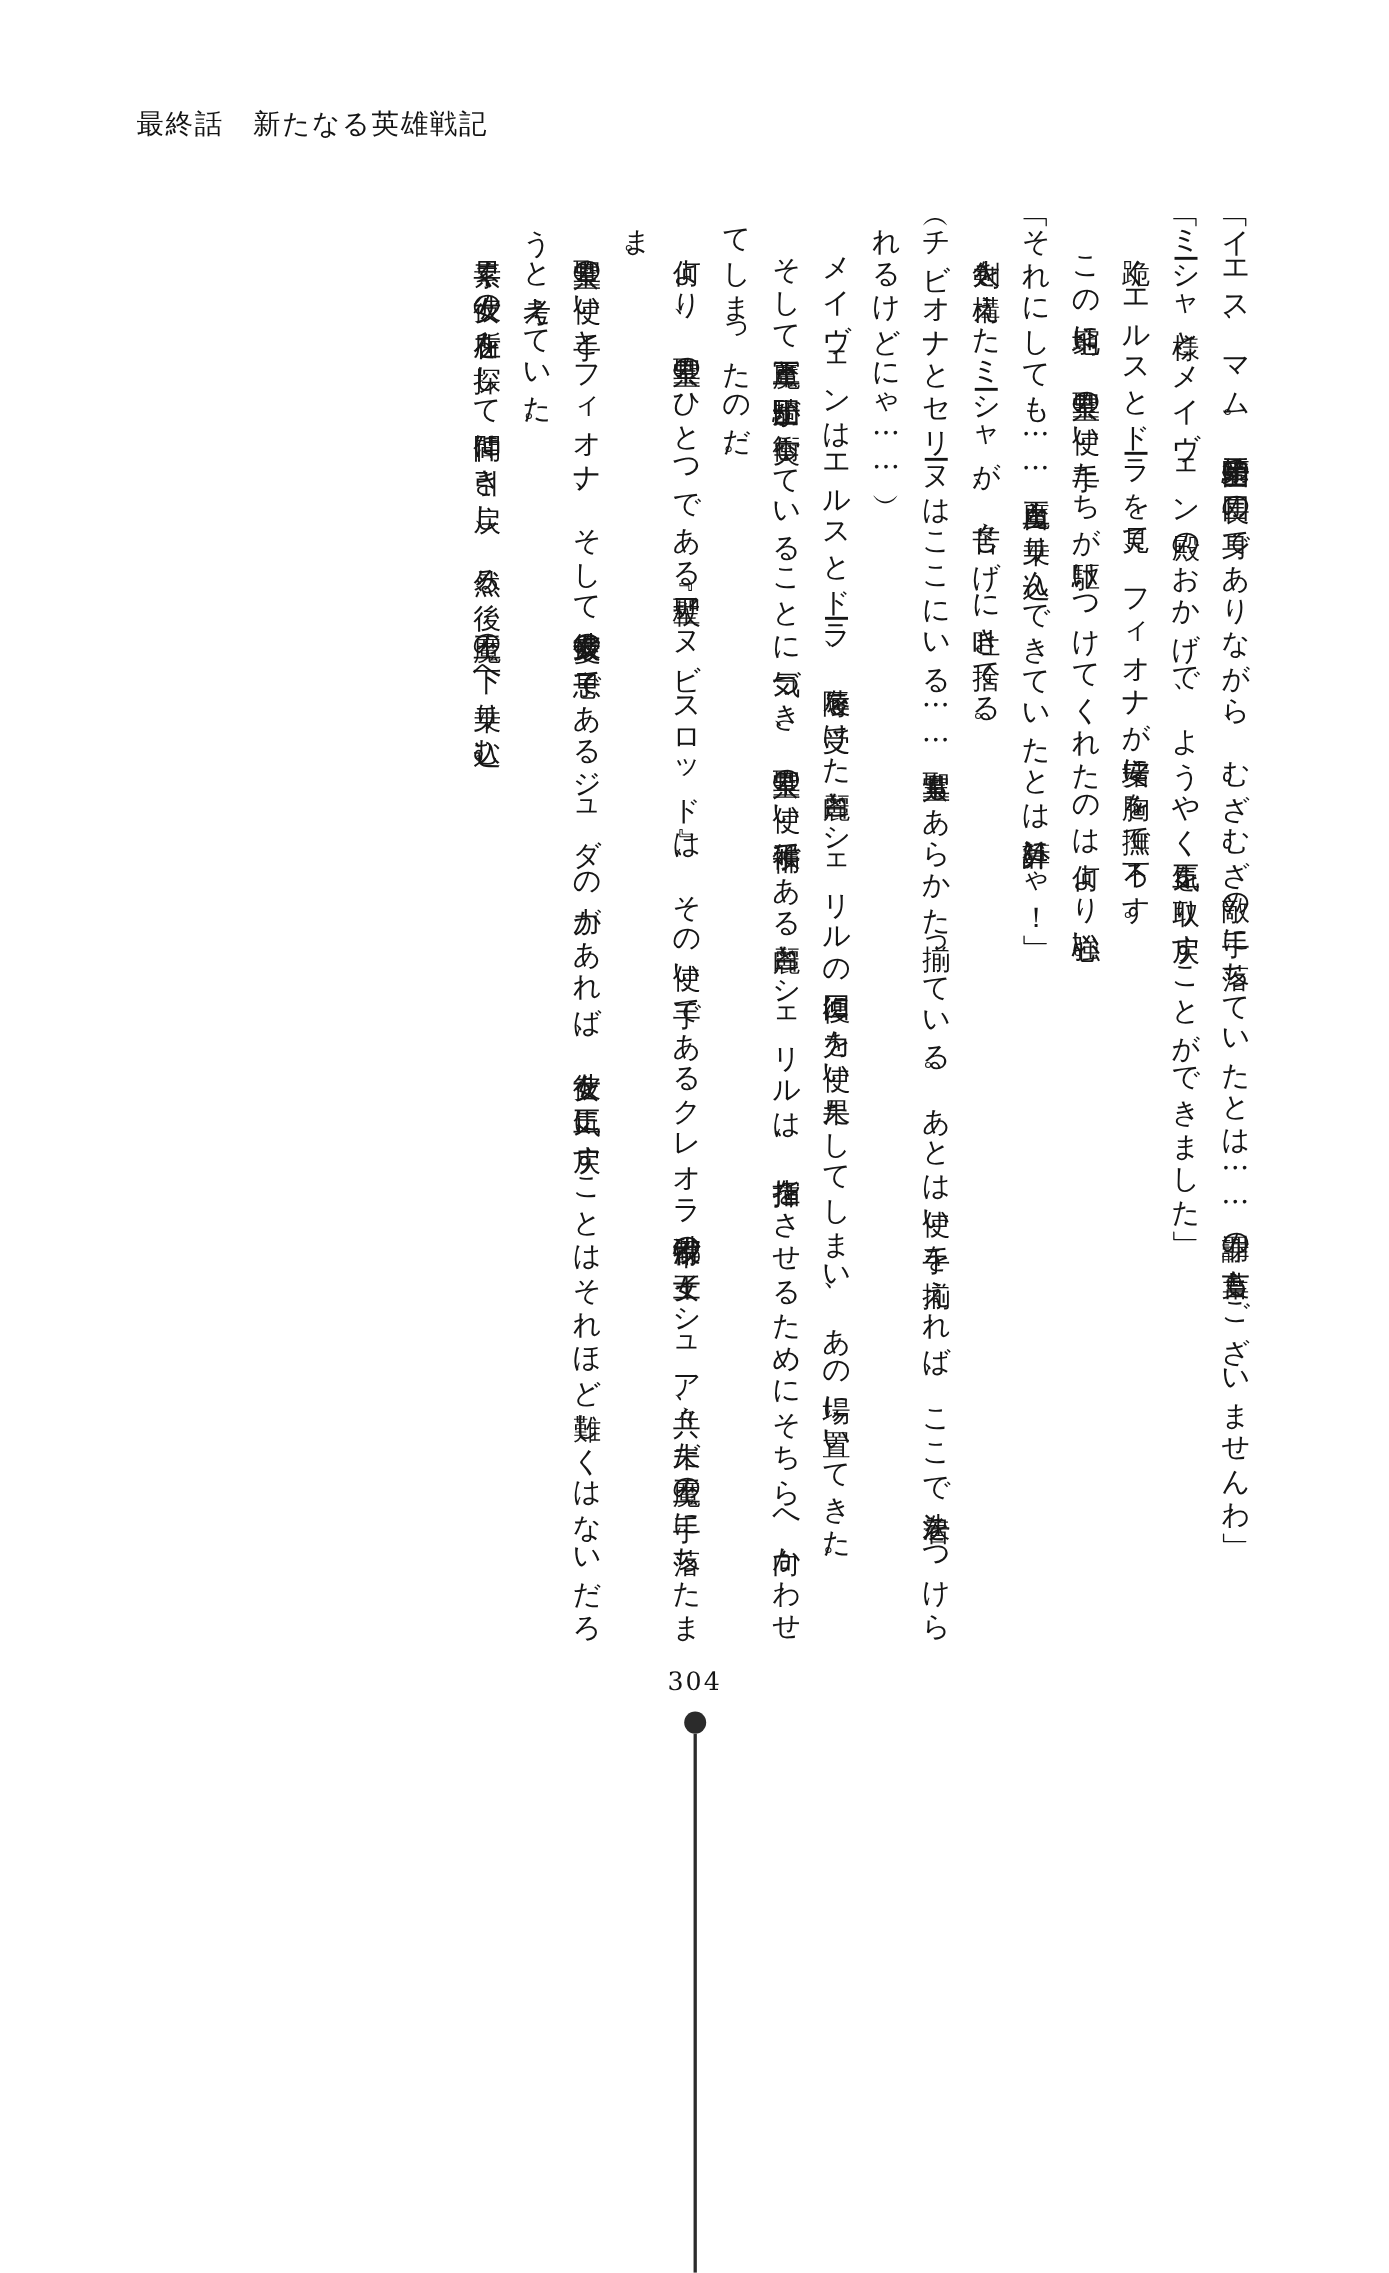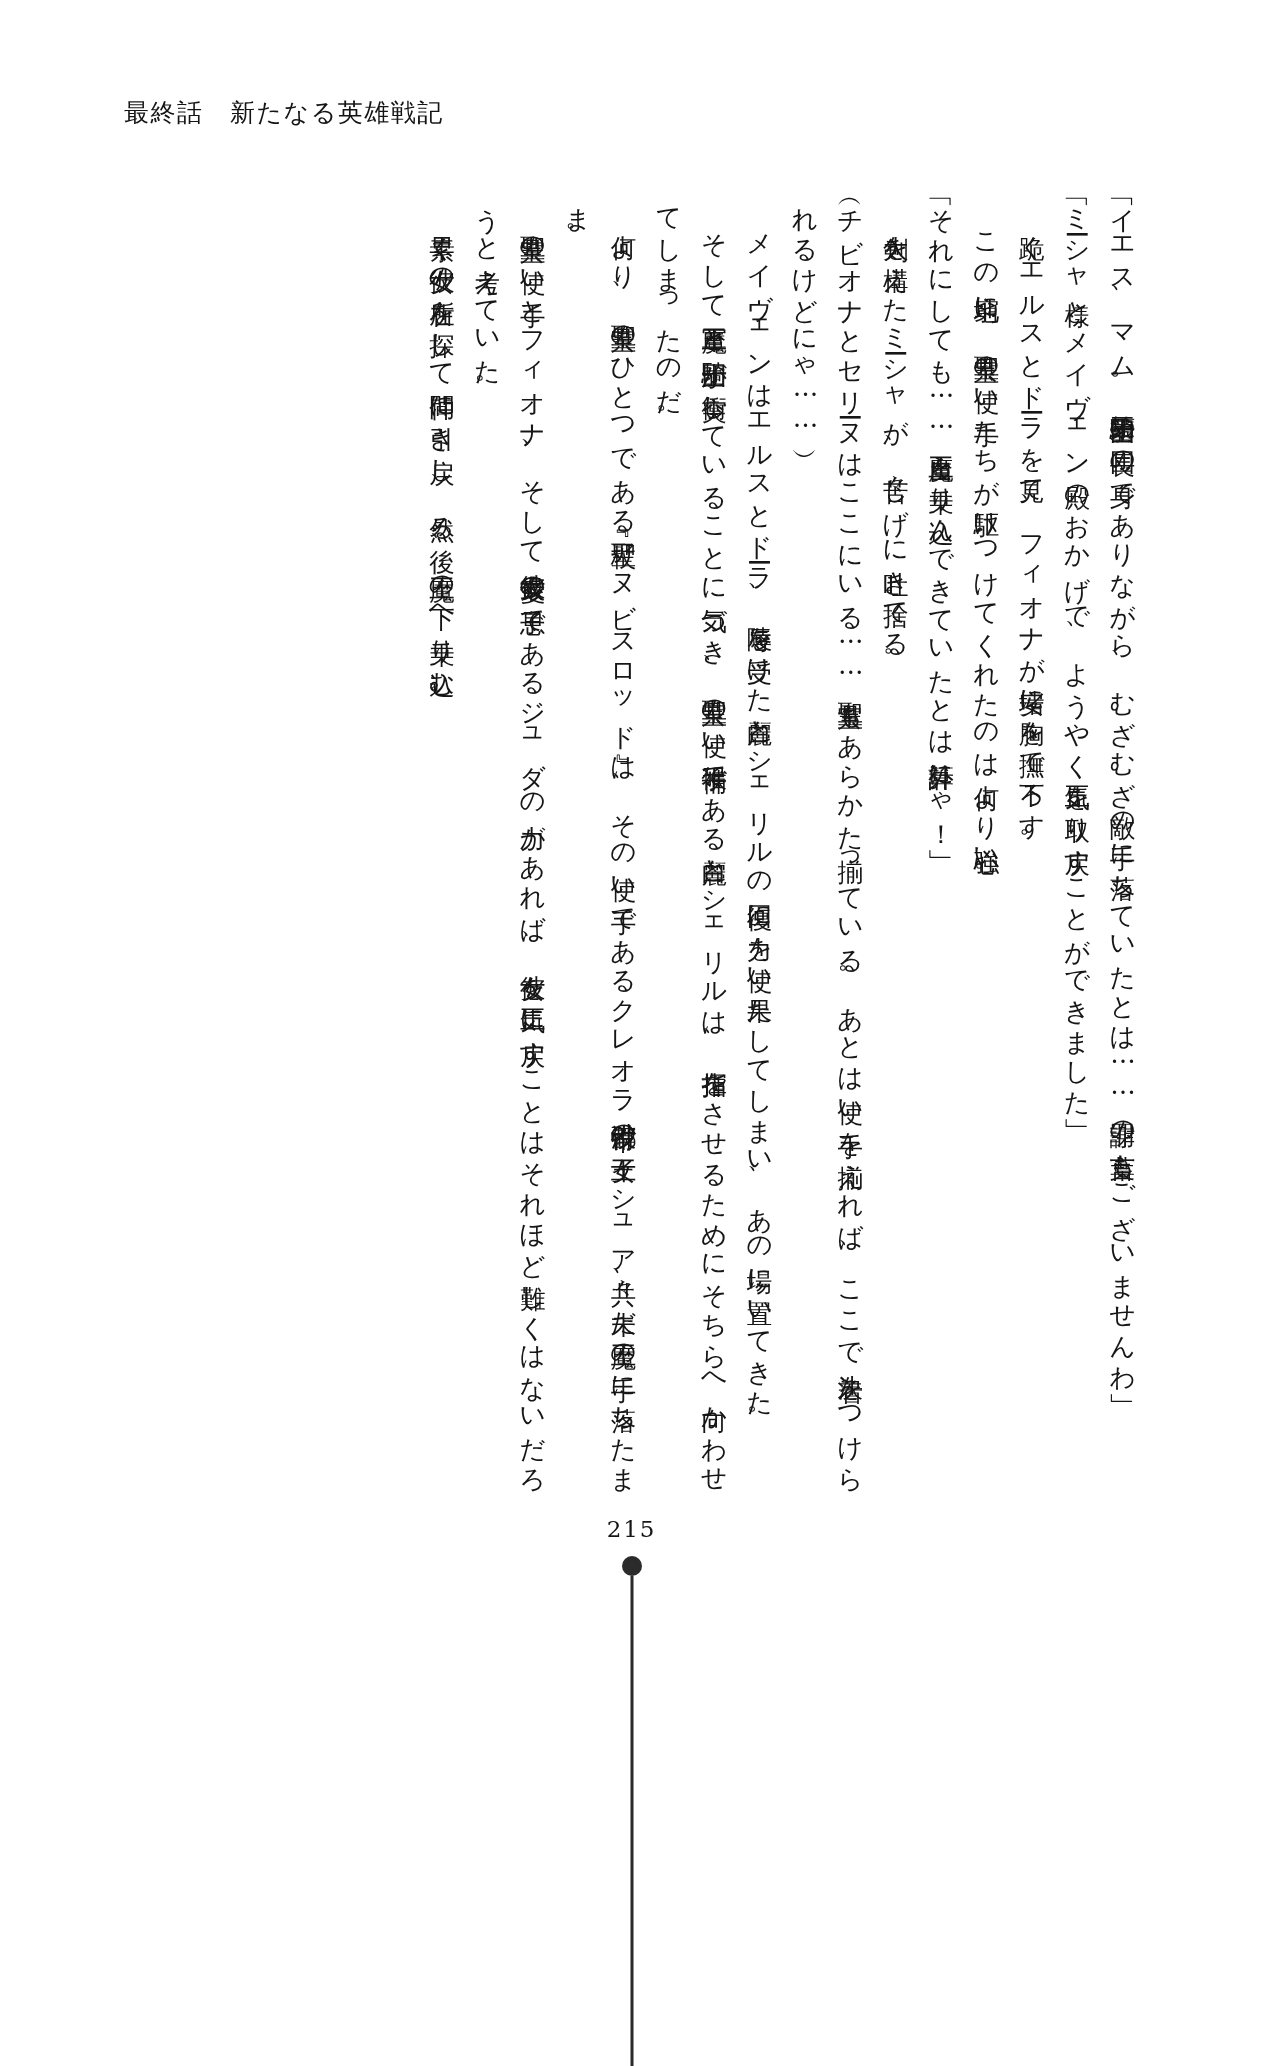"215" div.folio { text: 215 -> 304 }
